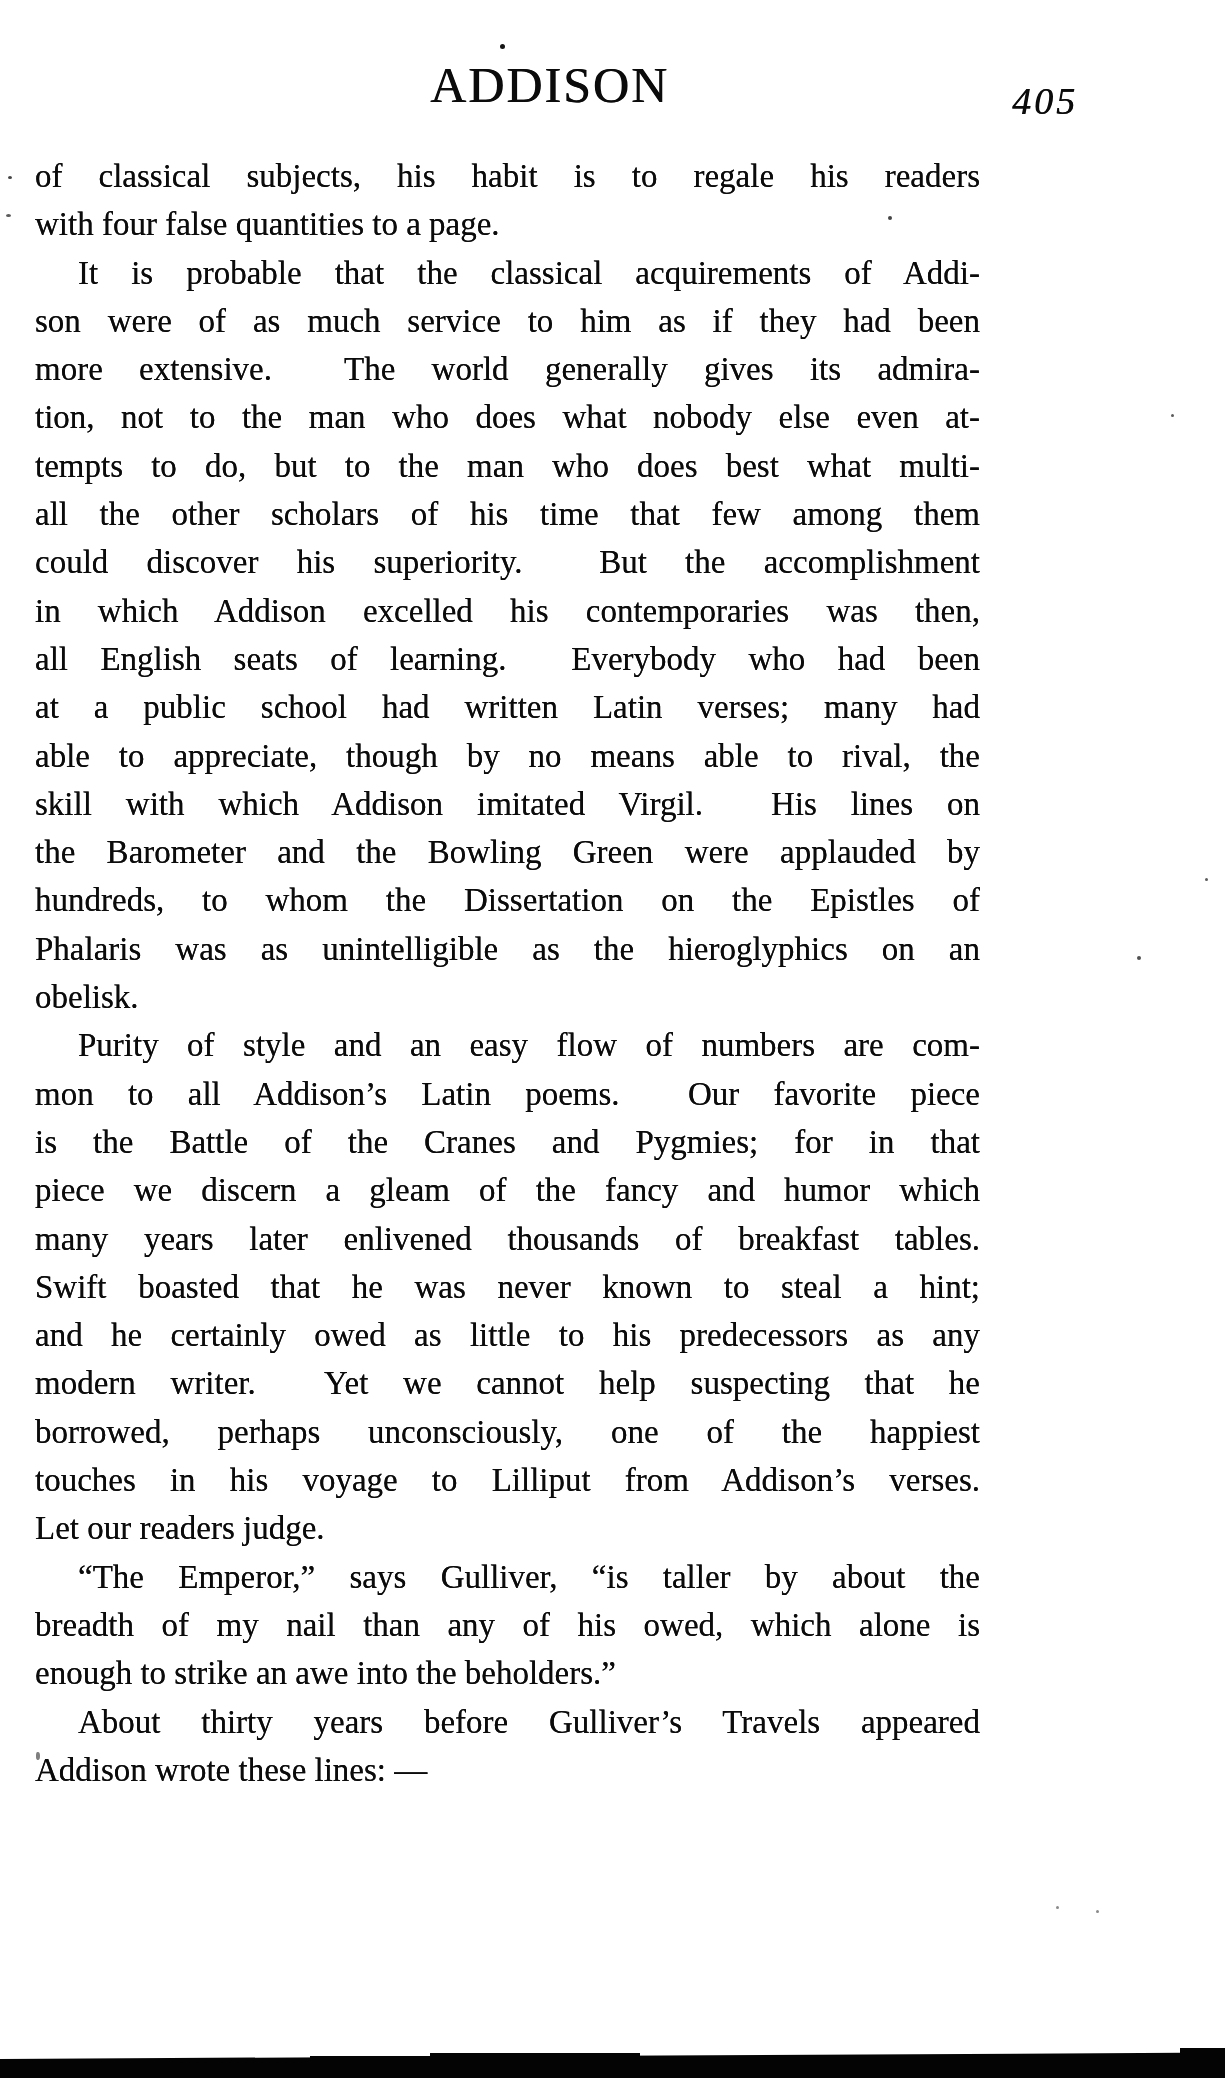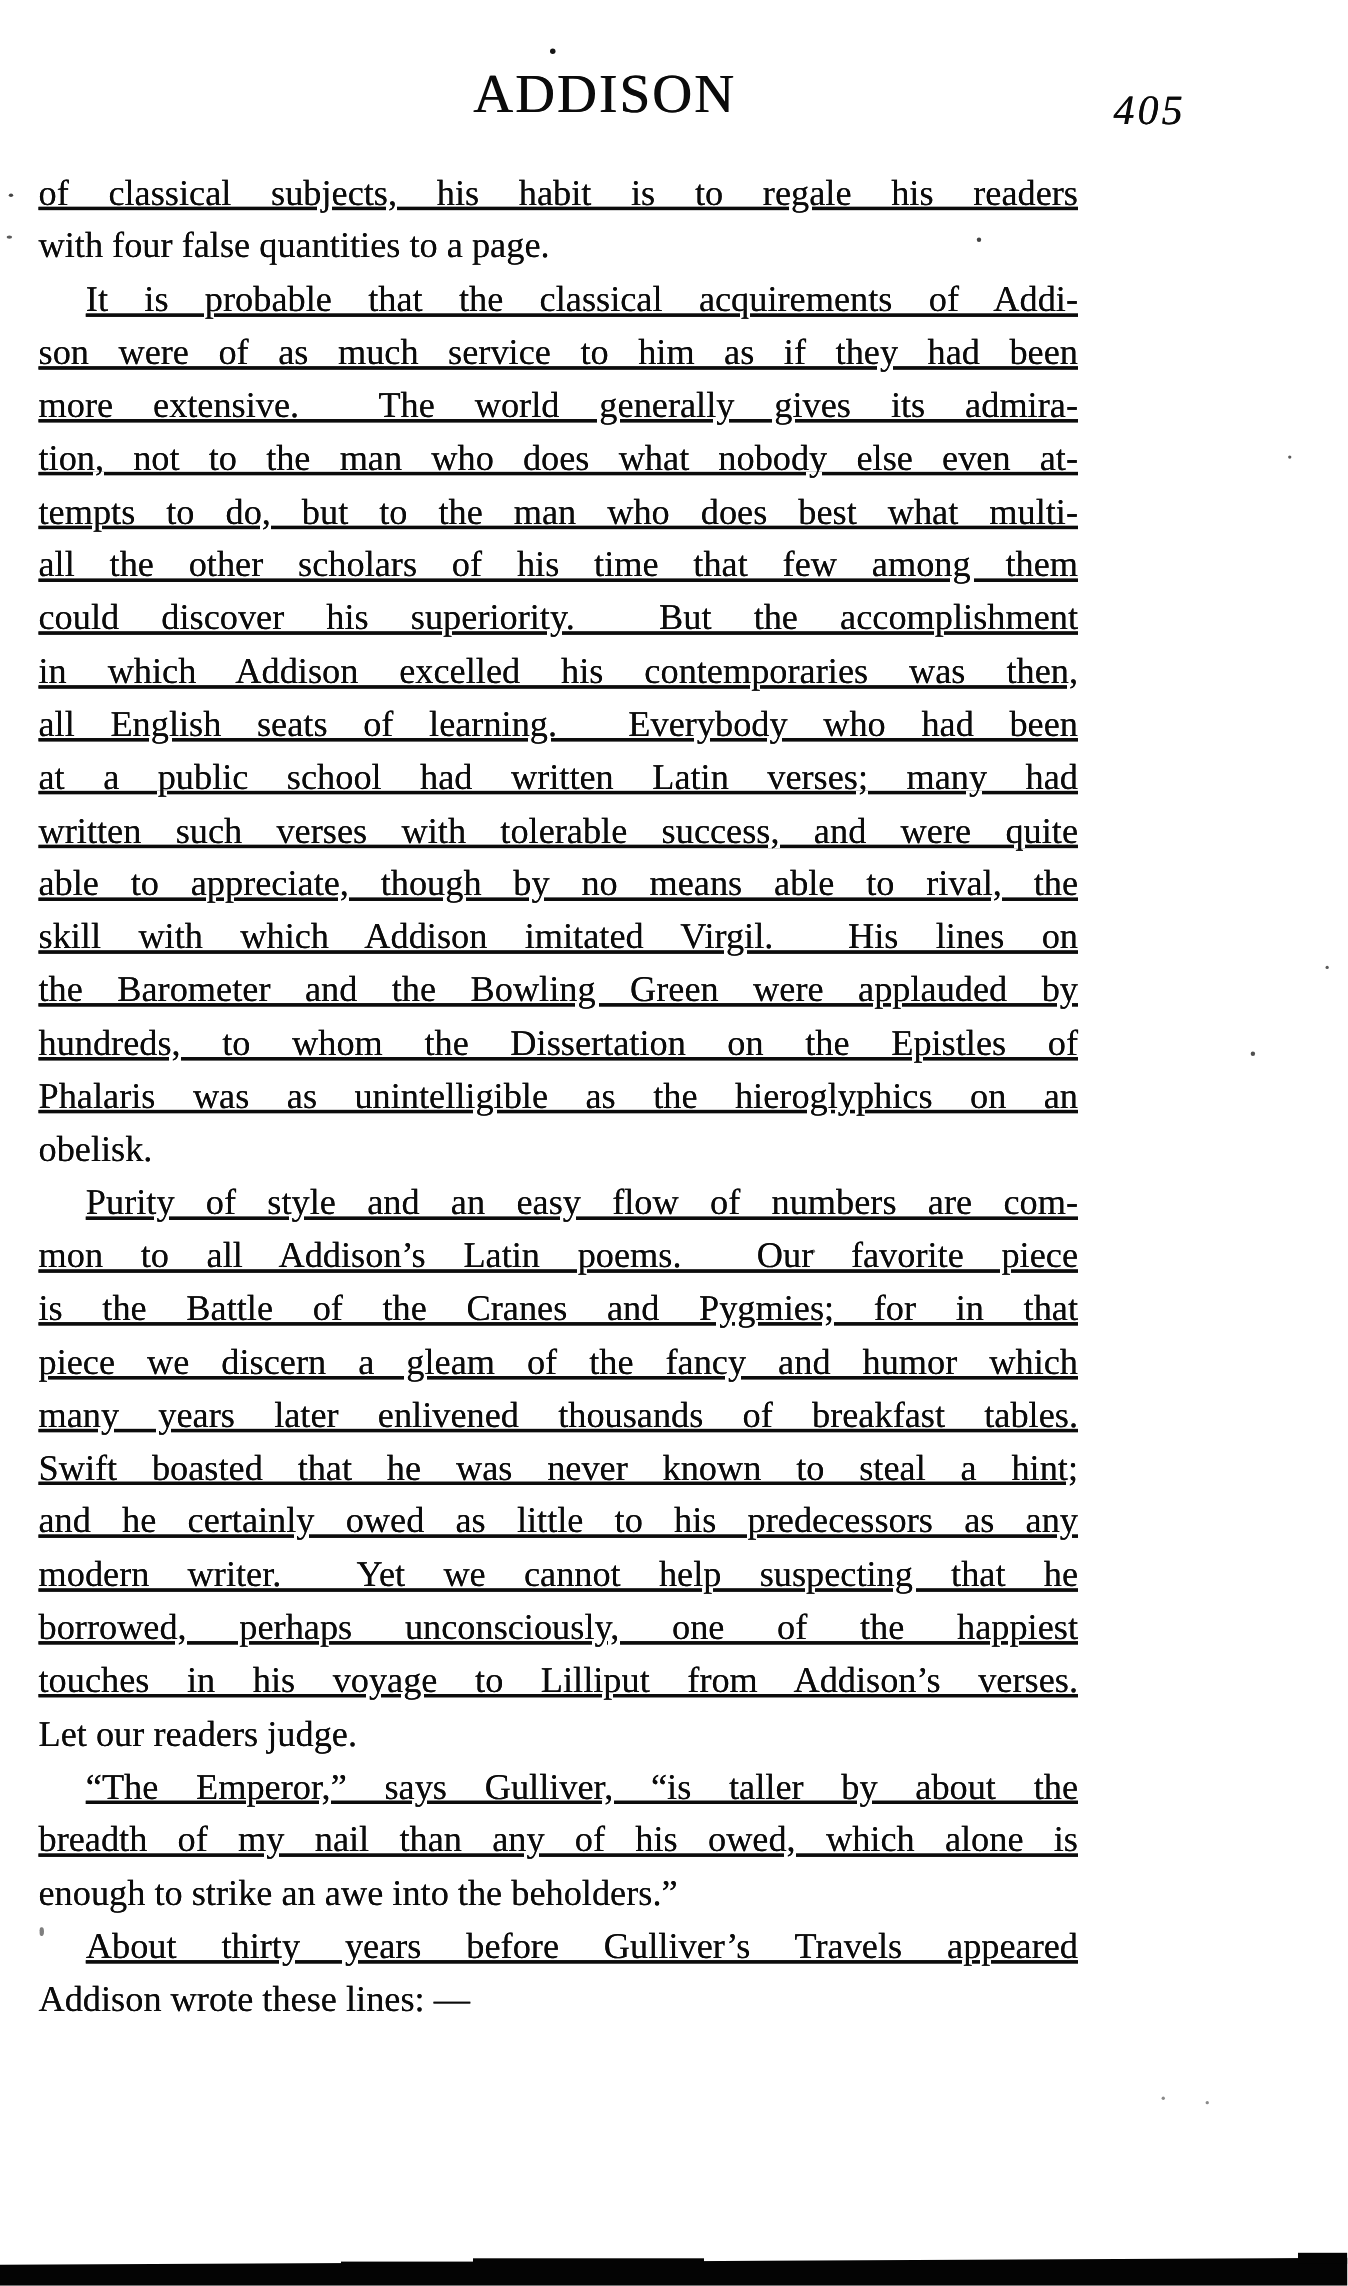"of classical subjects, his habit" .line.just { text-decoration: underline -> none }
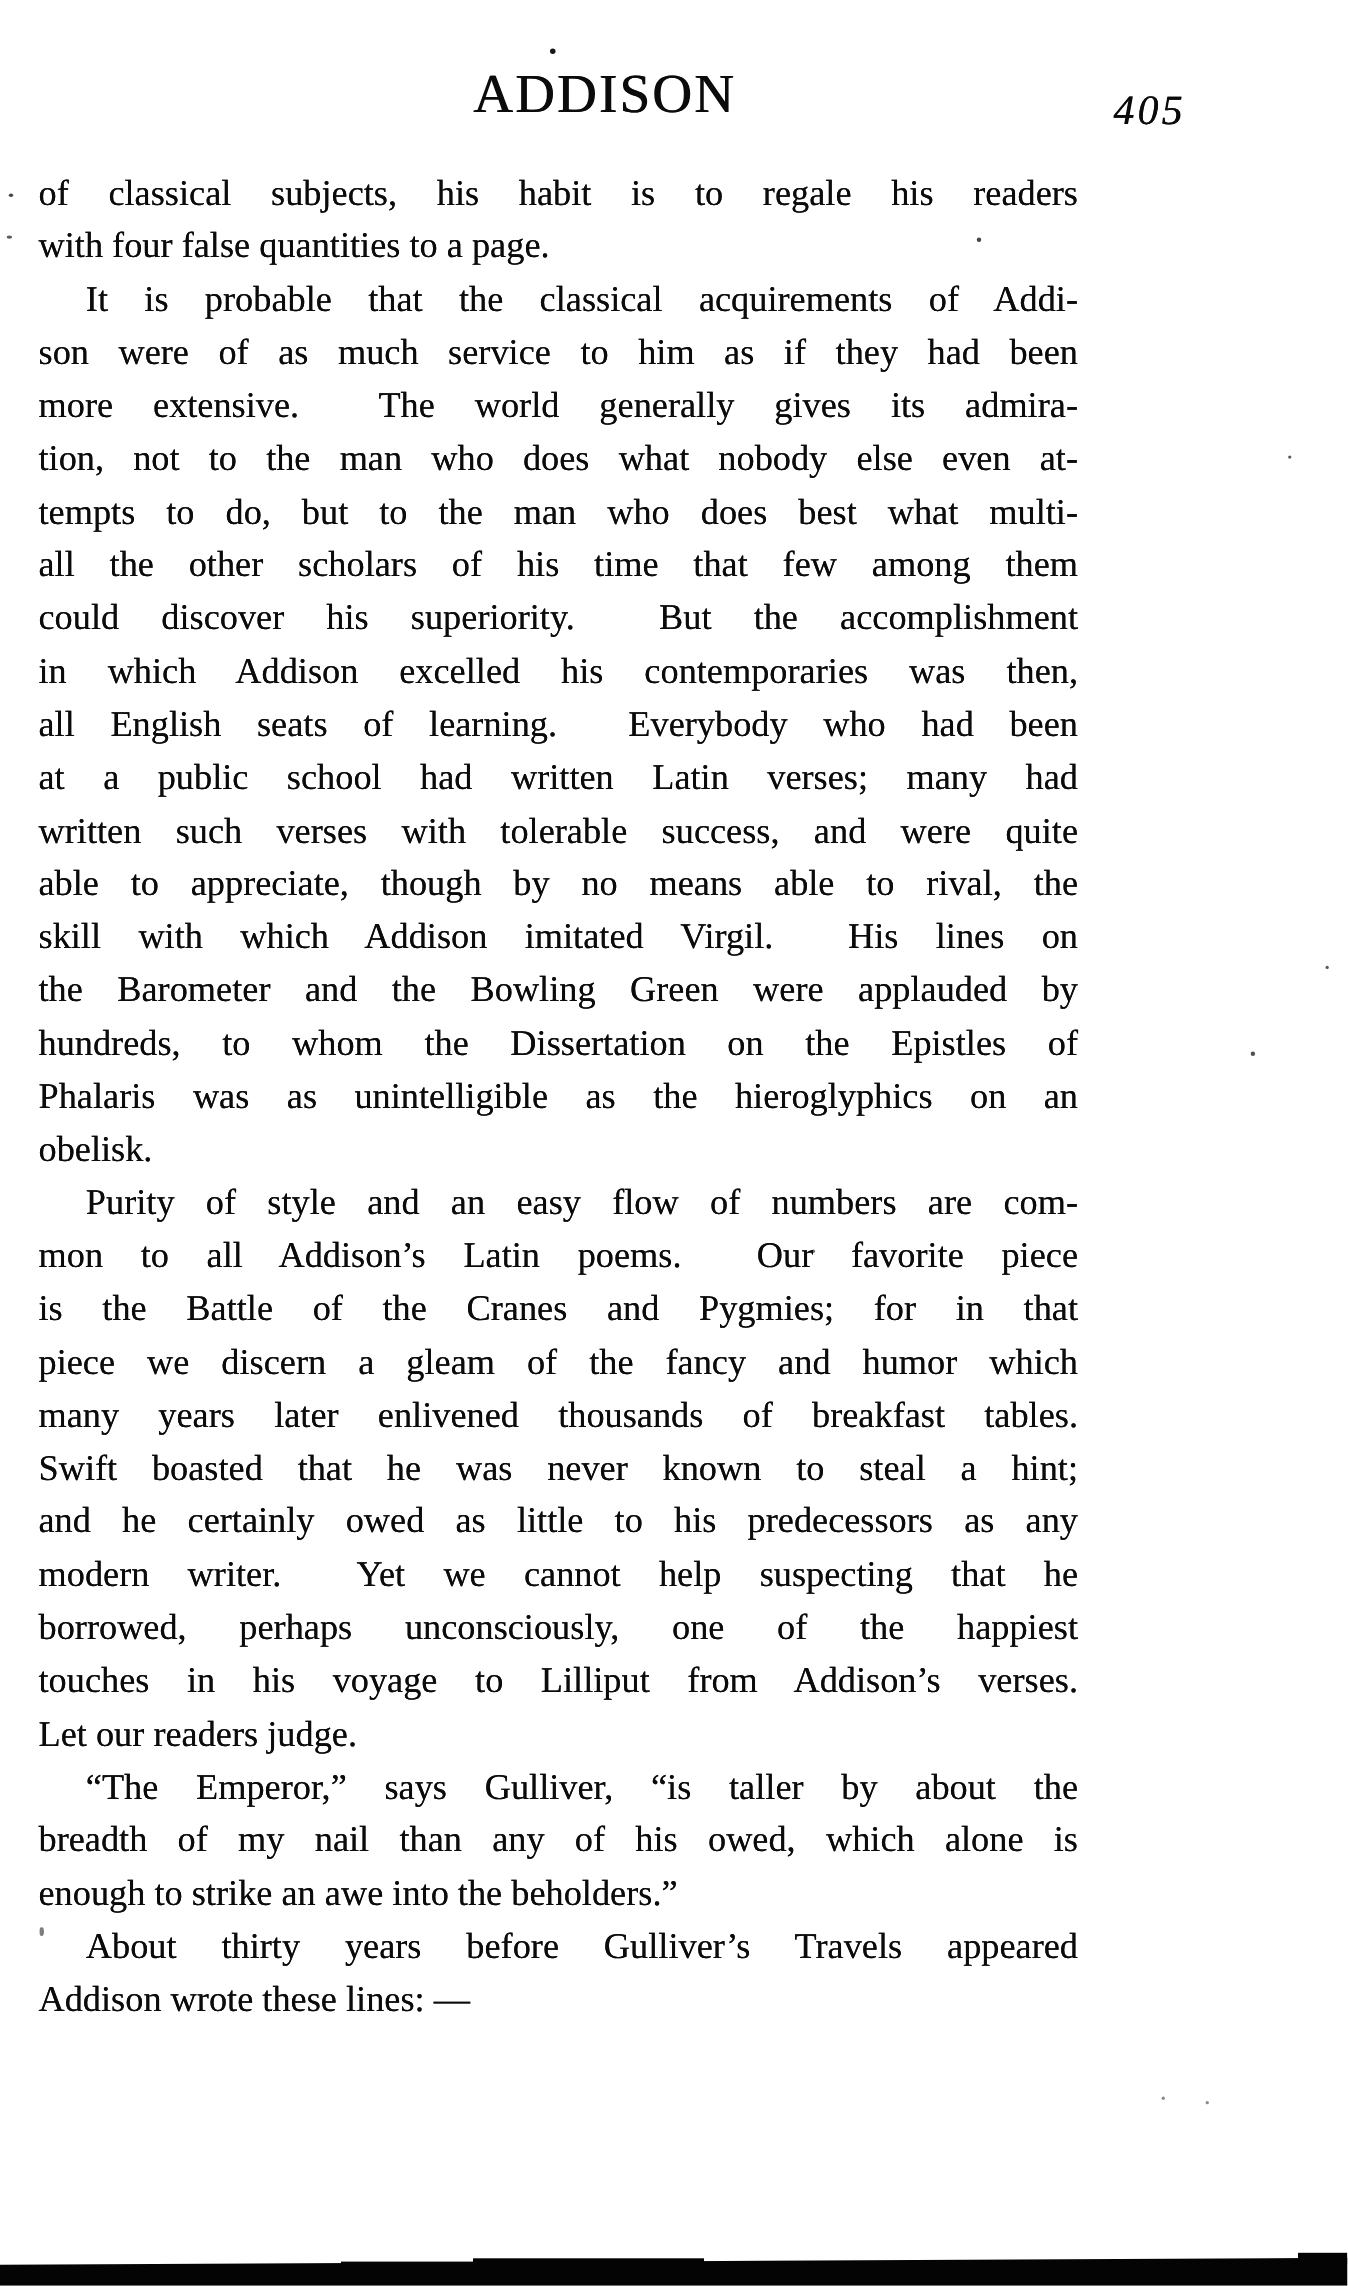"written such verses with tolerable" div.line { html: <div>written such verses with tolerable success, and were quite</div> -> none }
